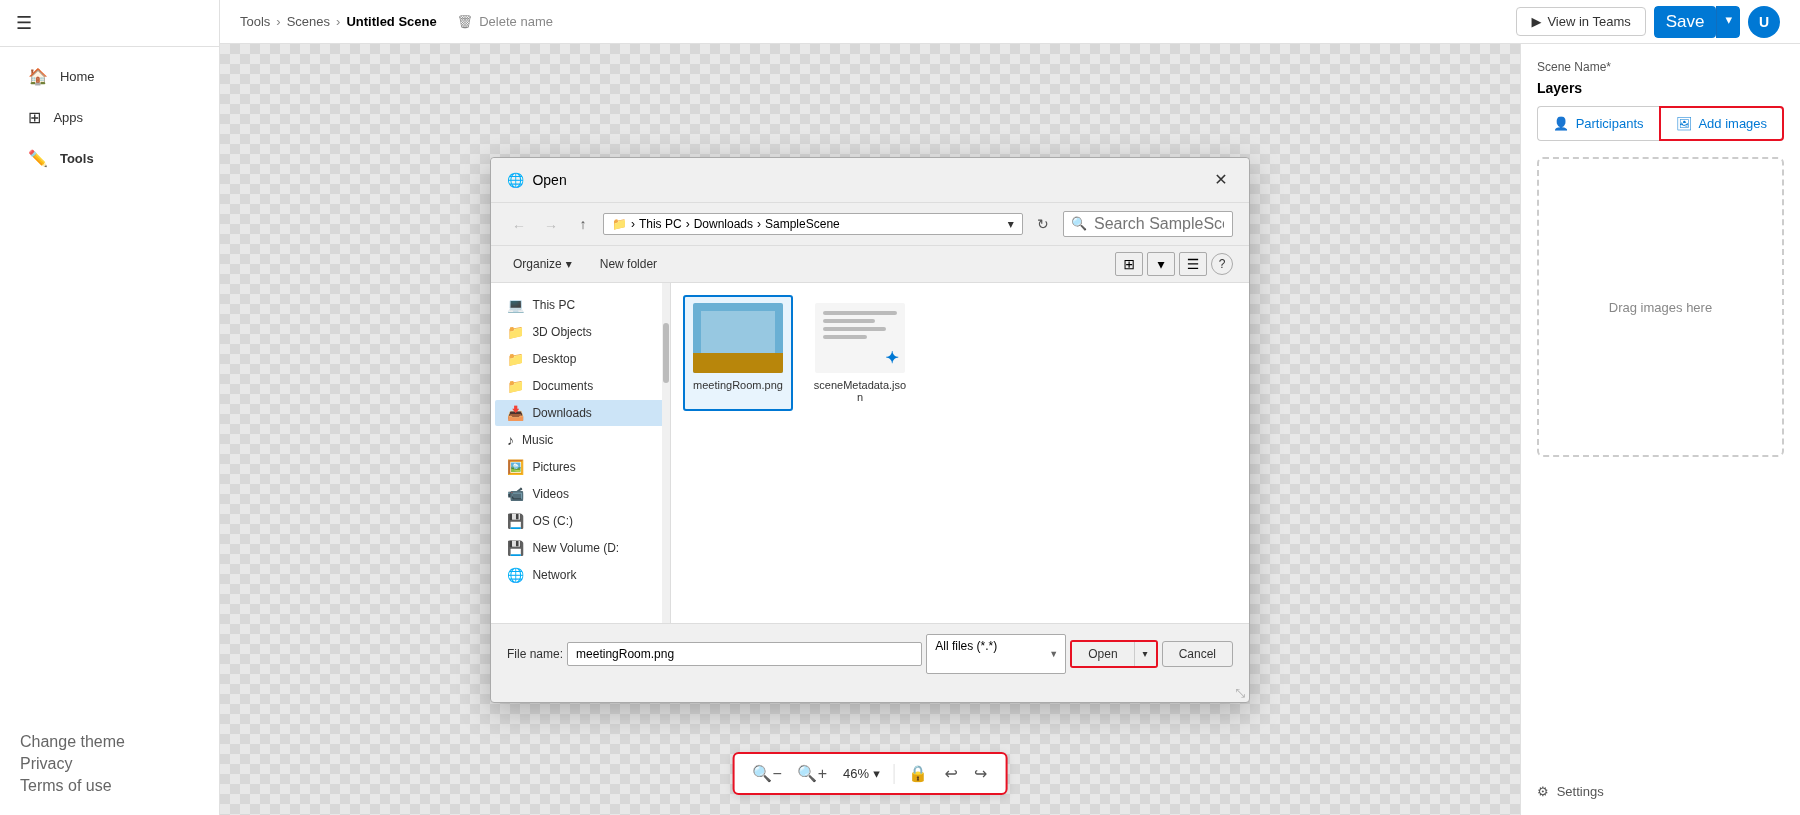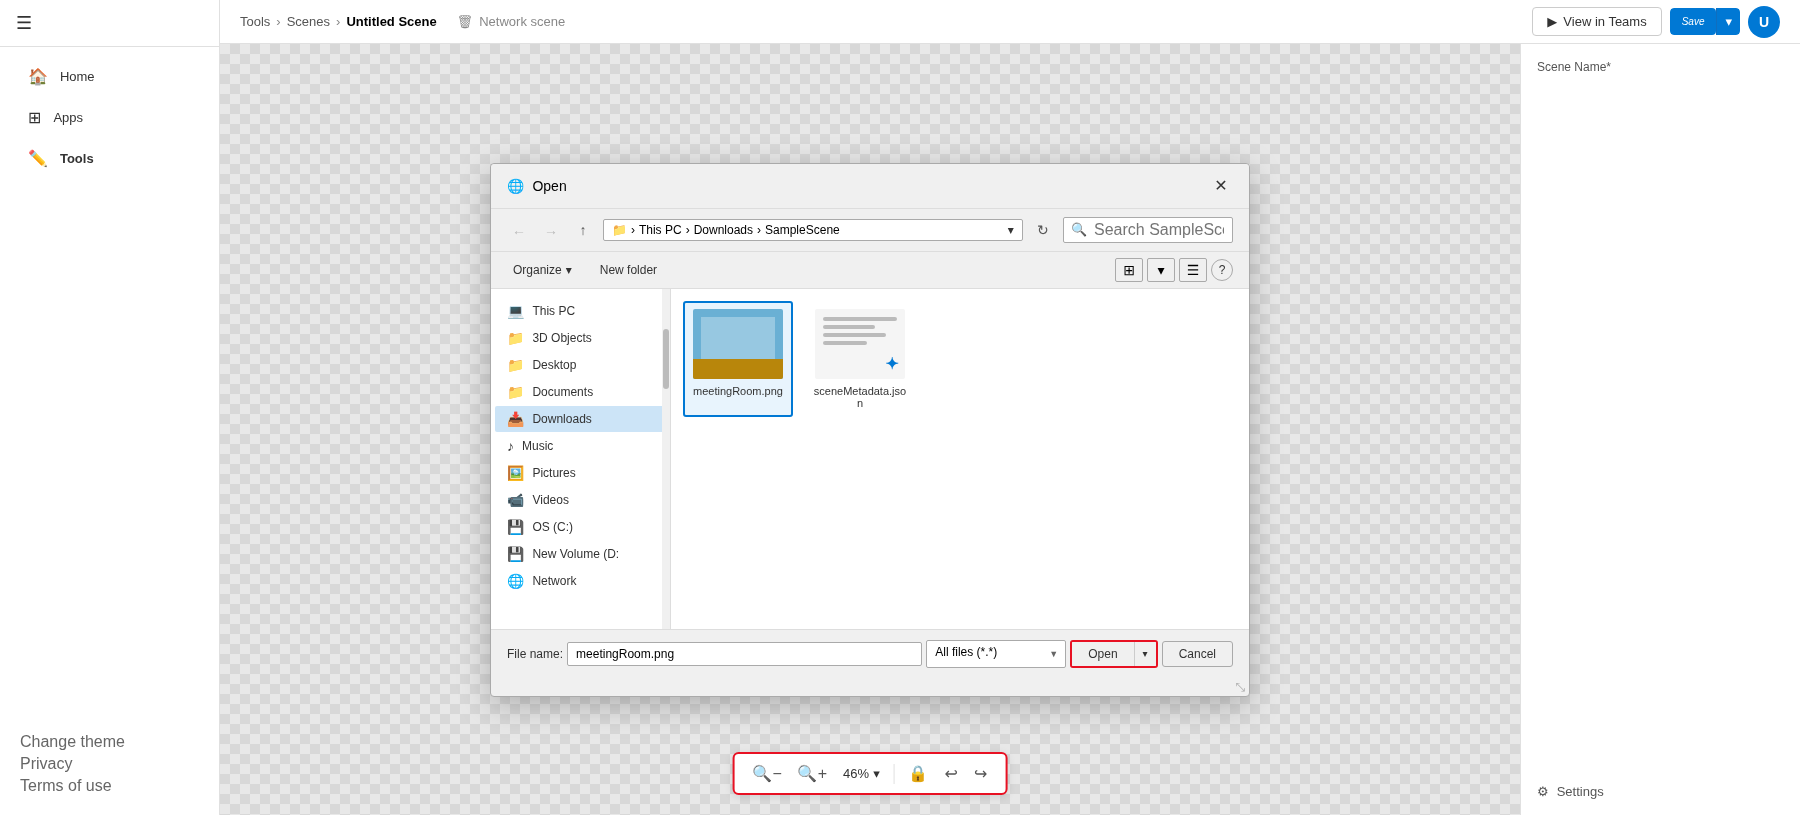"Network scene" span { text: Network scene -> Delete name }
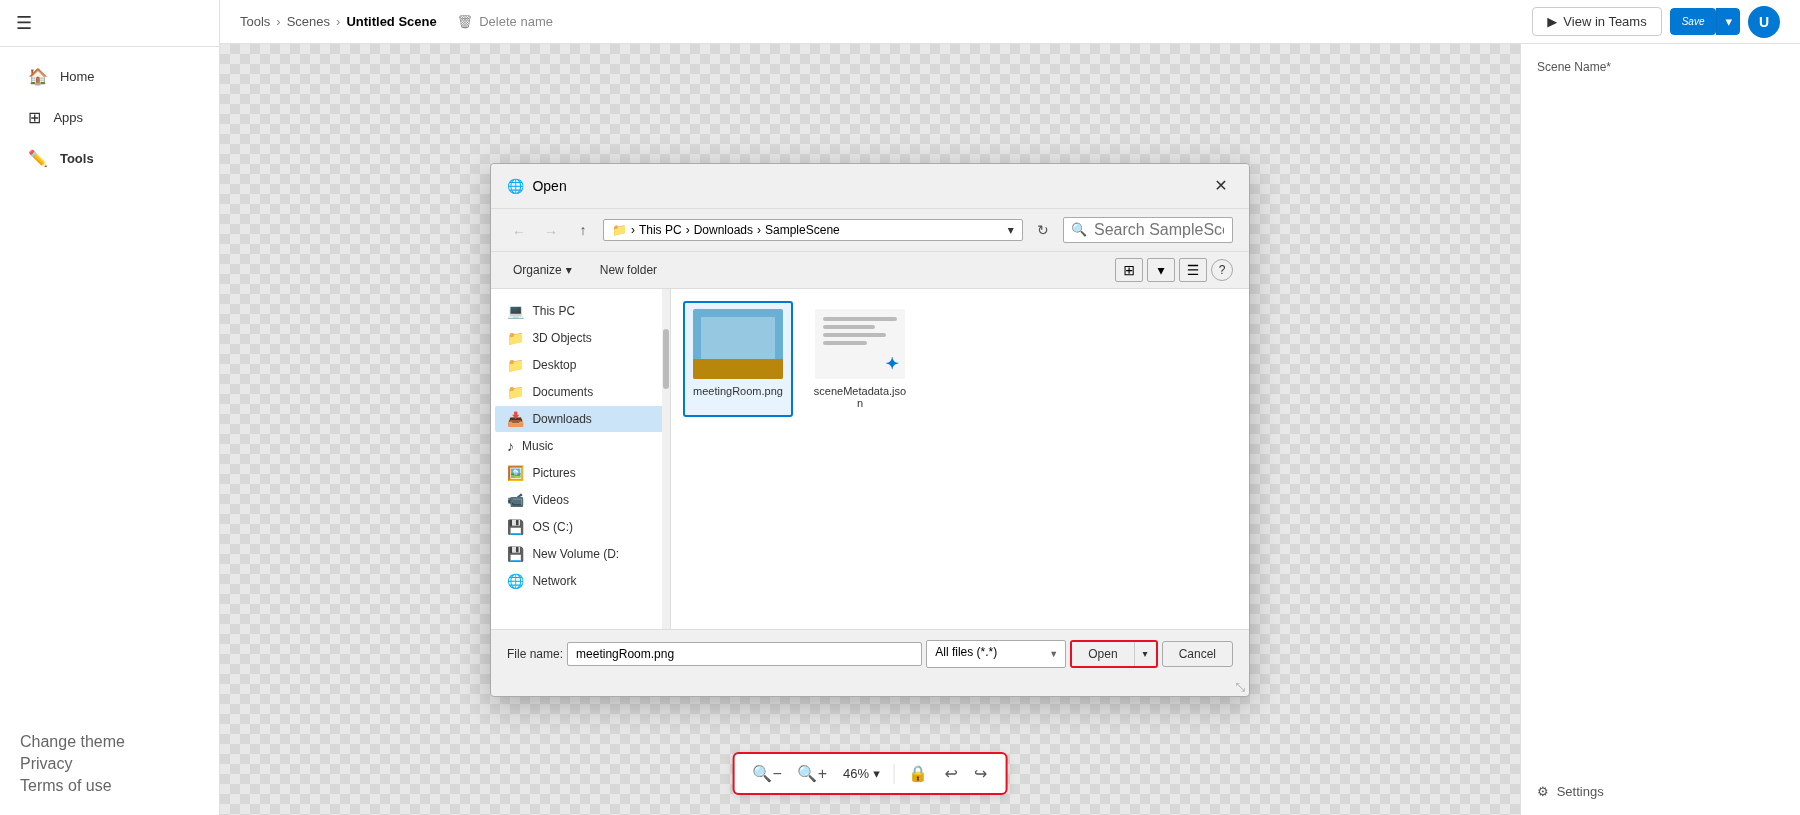"Save" .btn-save { font-size: 10px -> 17px; font-style: italic -> none }
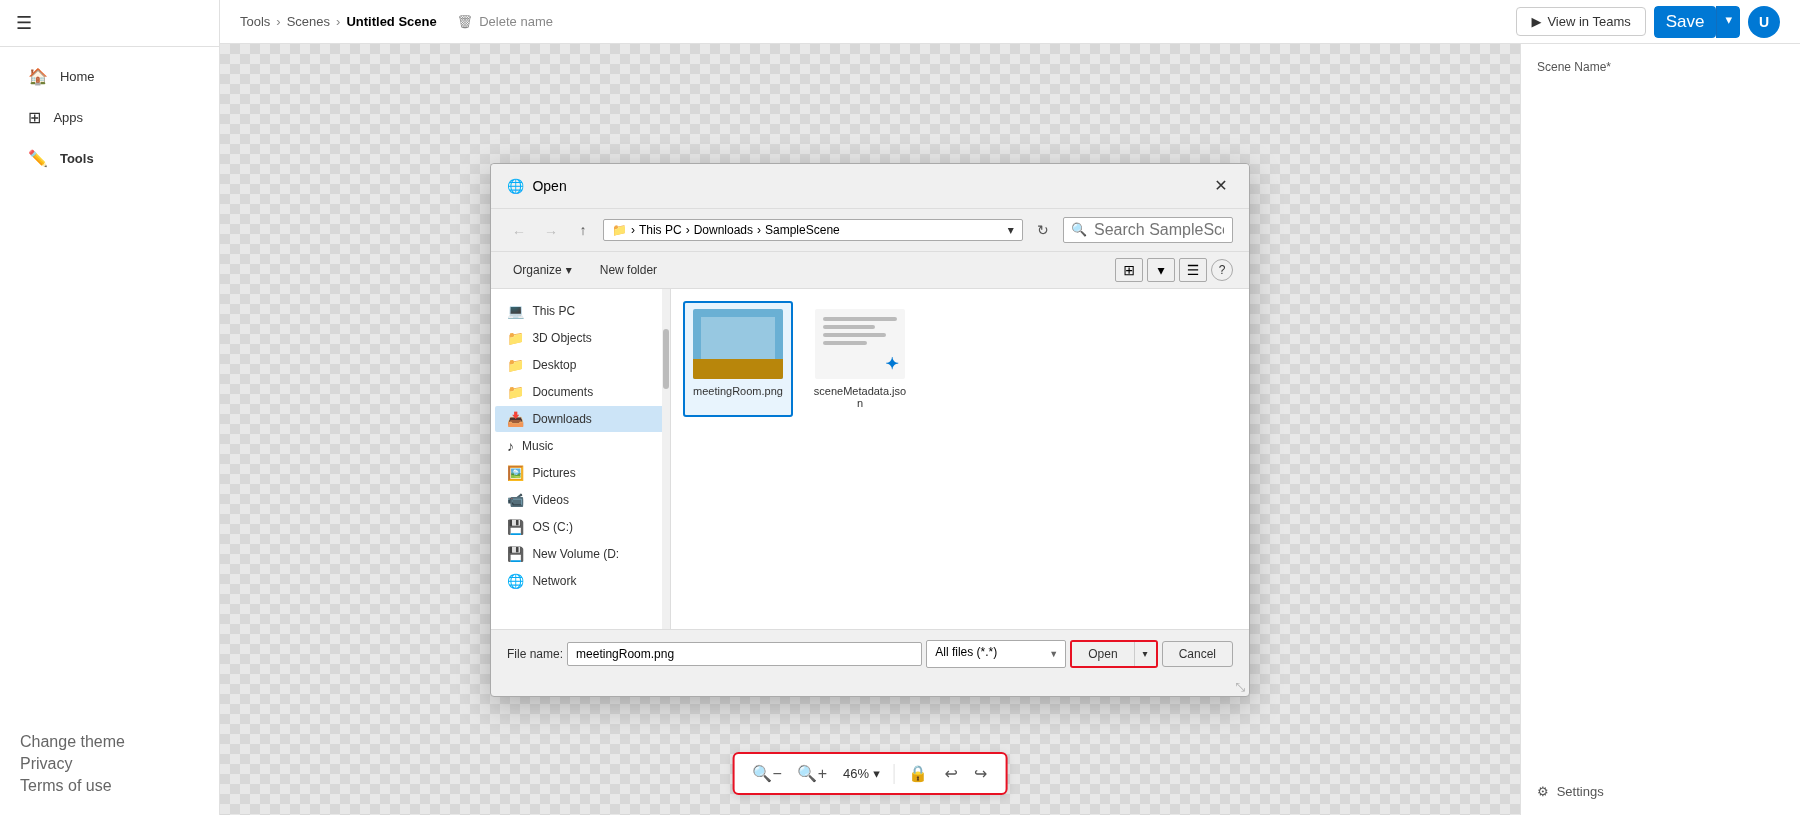"Layers" div.layers-section { html: none -> <div> <div>Layers</div> <div> <div> <span>👤</span> <span>Participants</span> </div> <div> <span>🖼</span> <span>Add images</span> </div> </div> <div> <span>Drag images here</span> </div> </div> }
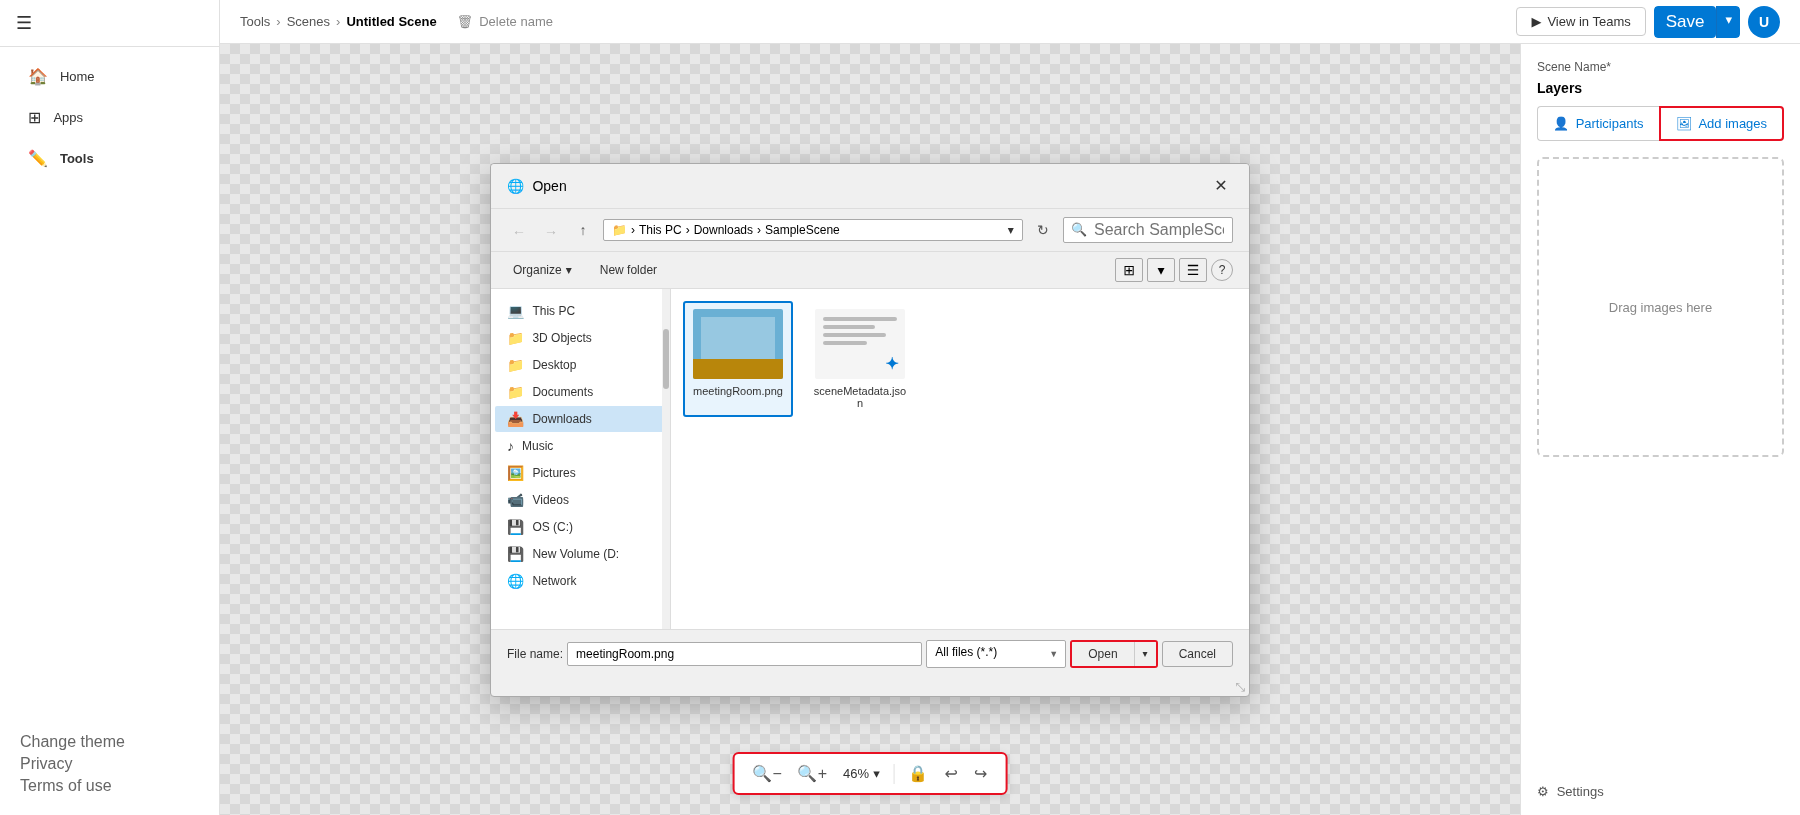"All files (*.*)" .filetype-select { padding: 4px 24px 8px 8px -> 4px 24px 20px 8px }
